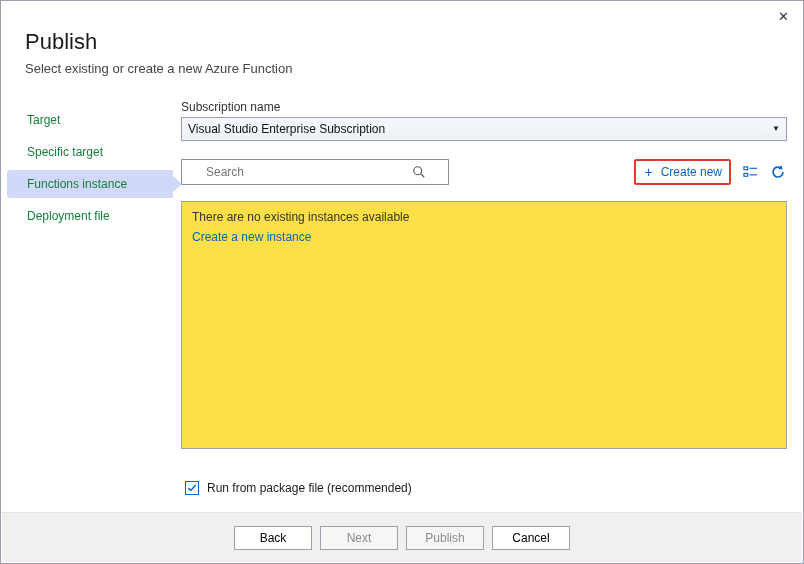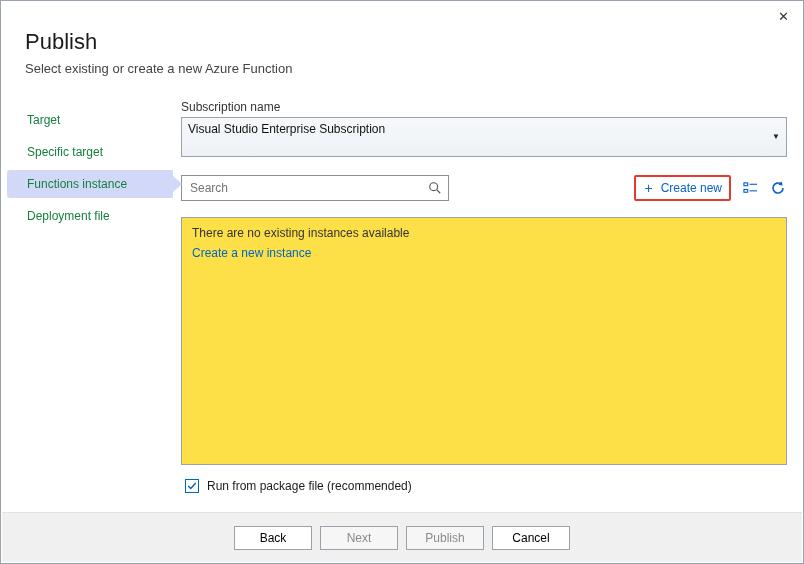"Visual Studio Enterprise Subscription" .sub-select { height: 40px -> 24px }
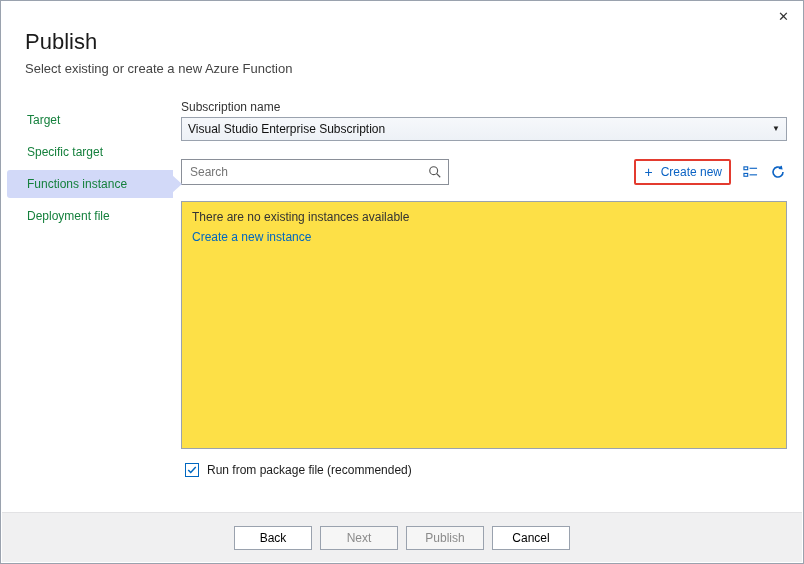"Search" .searchbox { padding: 0 6px -> 0 22px }
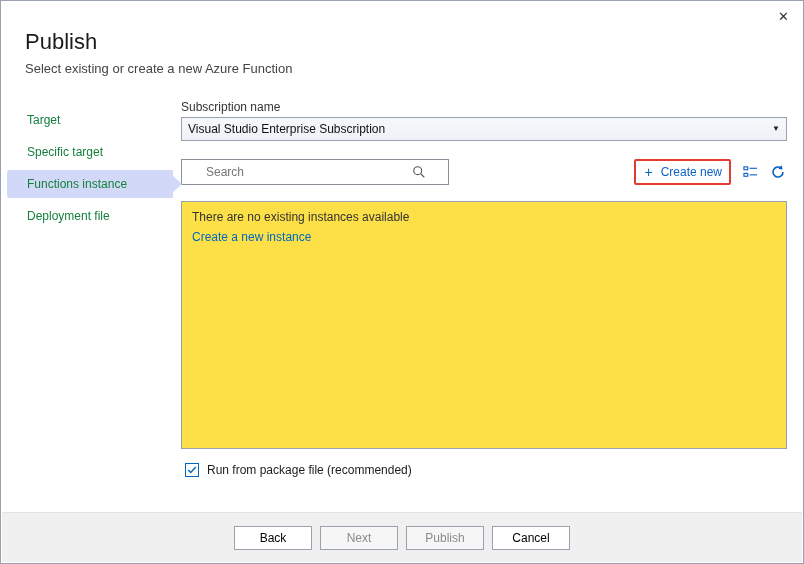"Run from package file (recommended)" .run-row { margin-top: 14px -> 32px }
